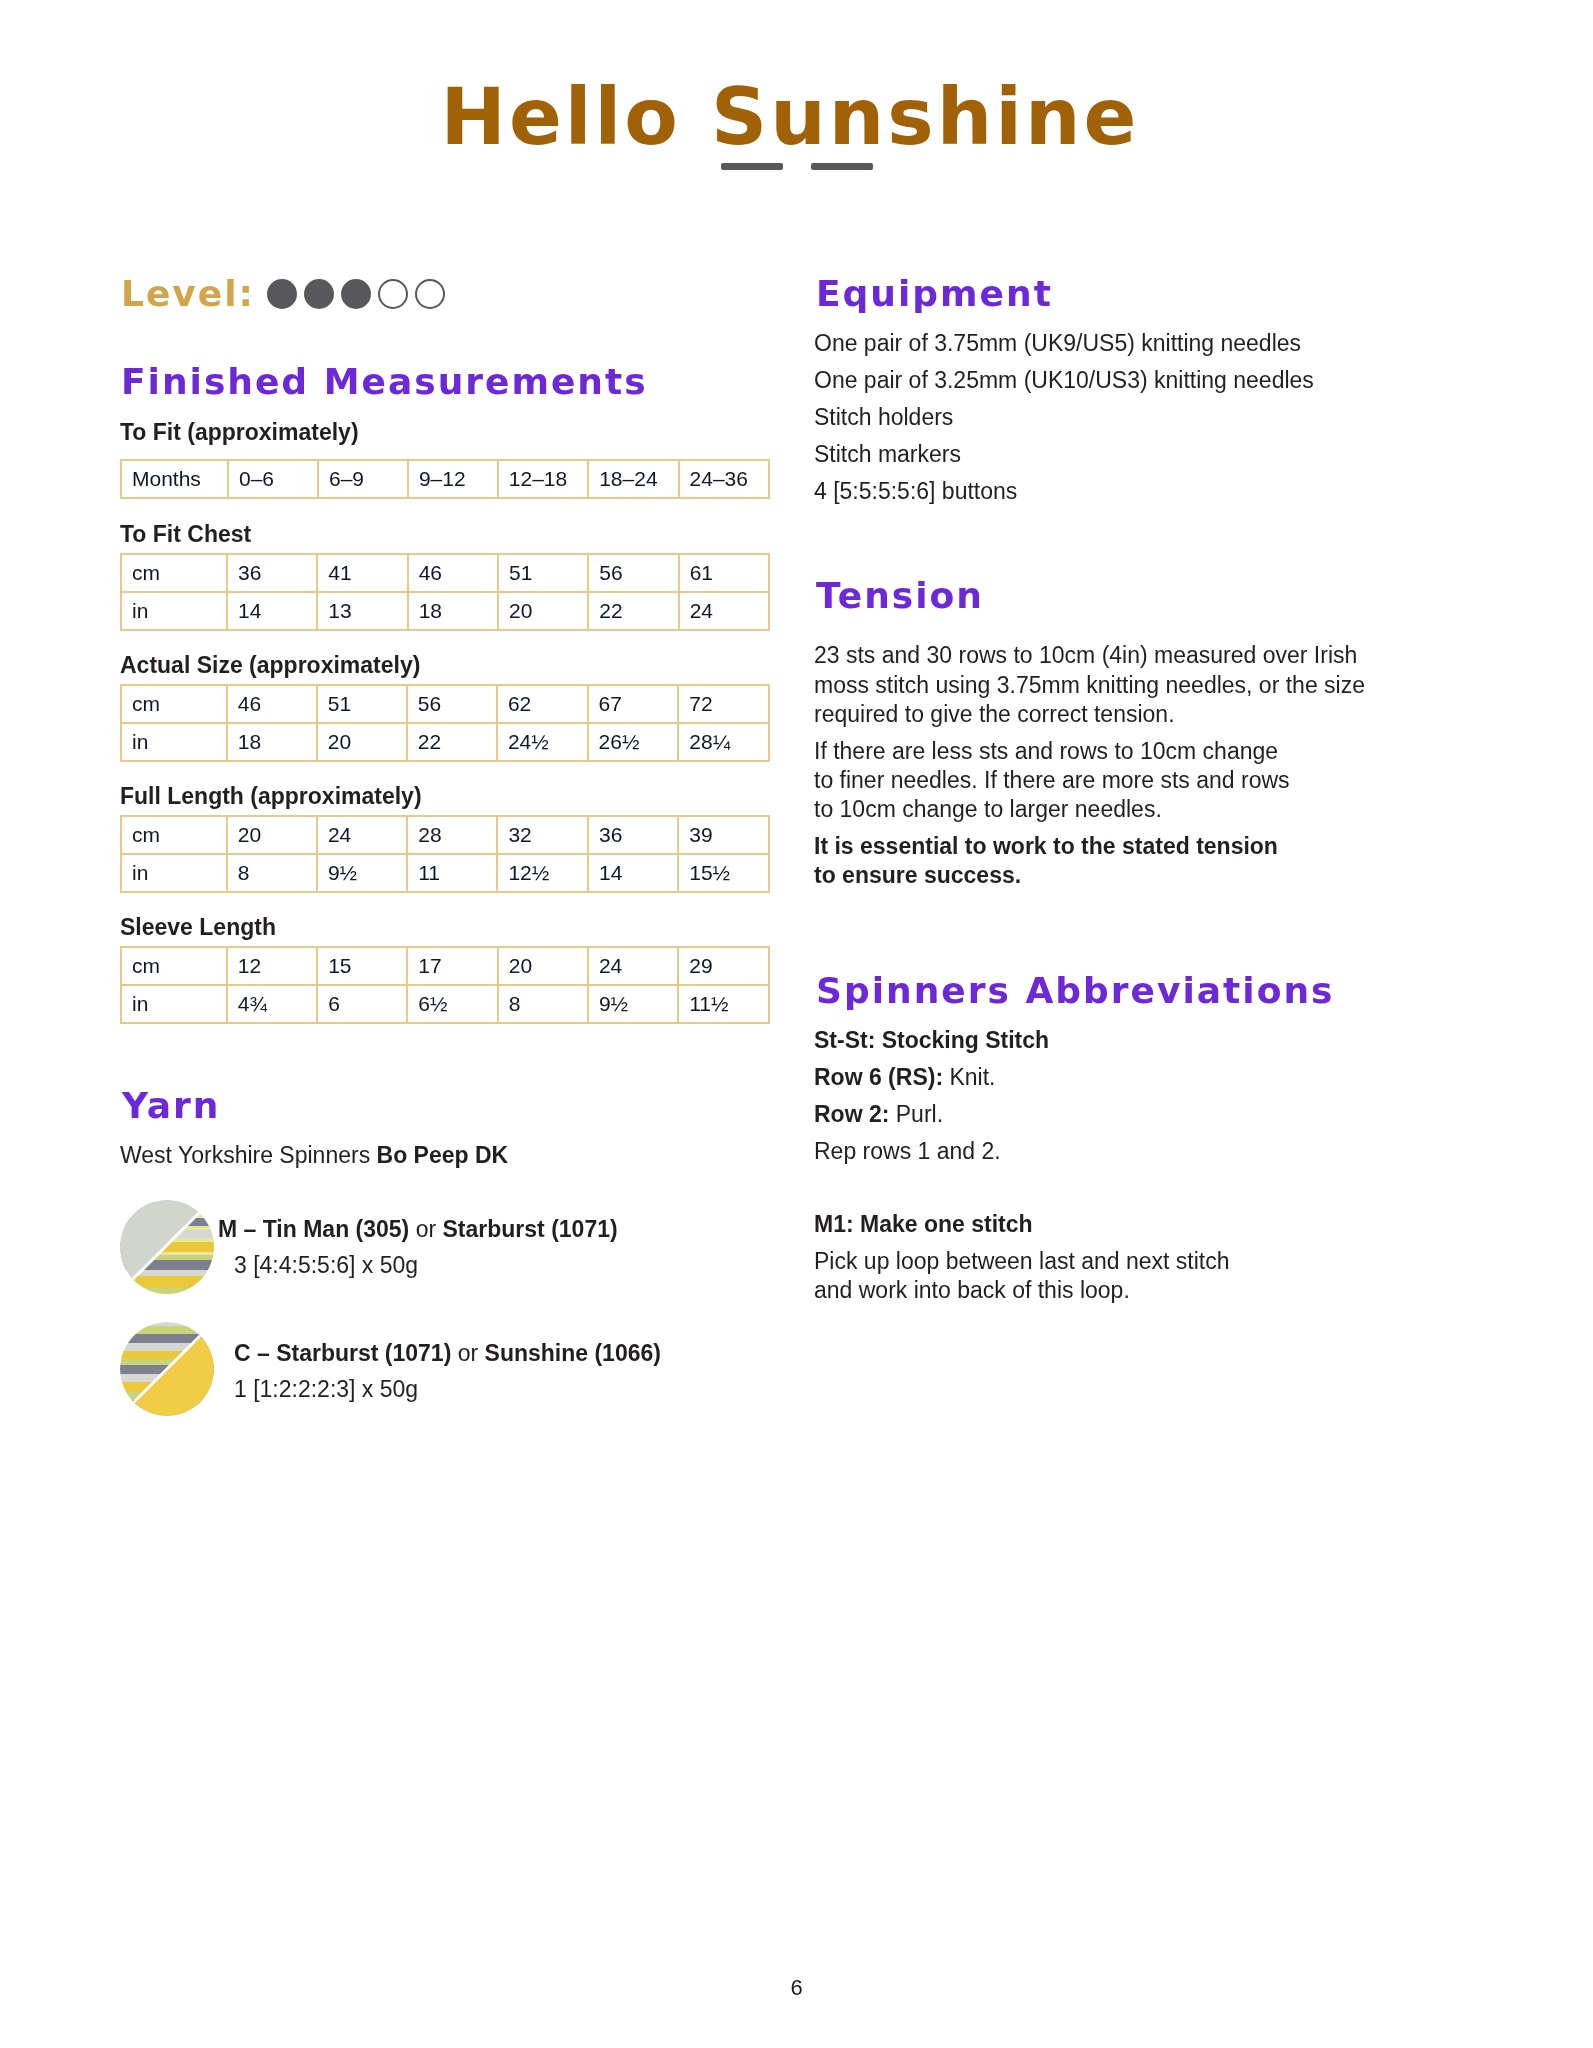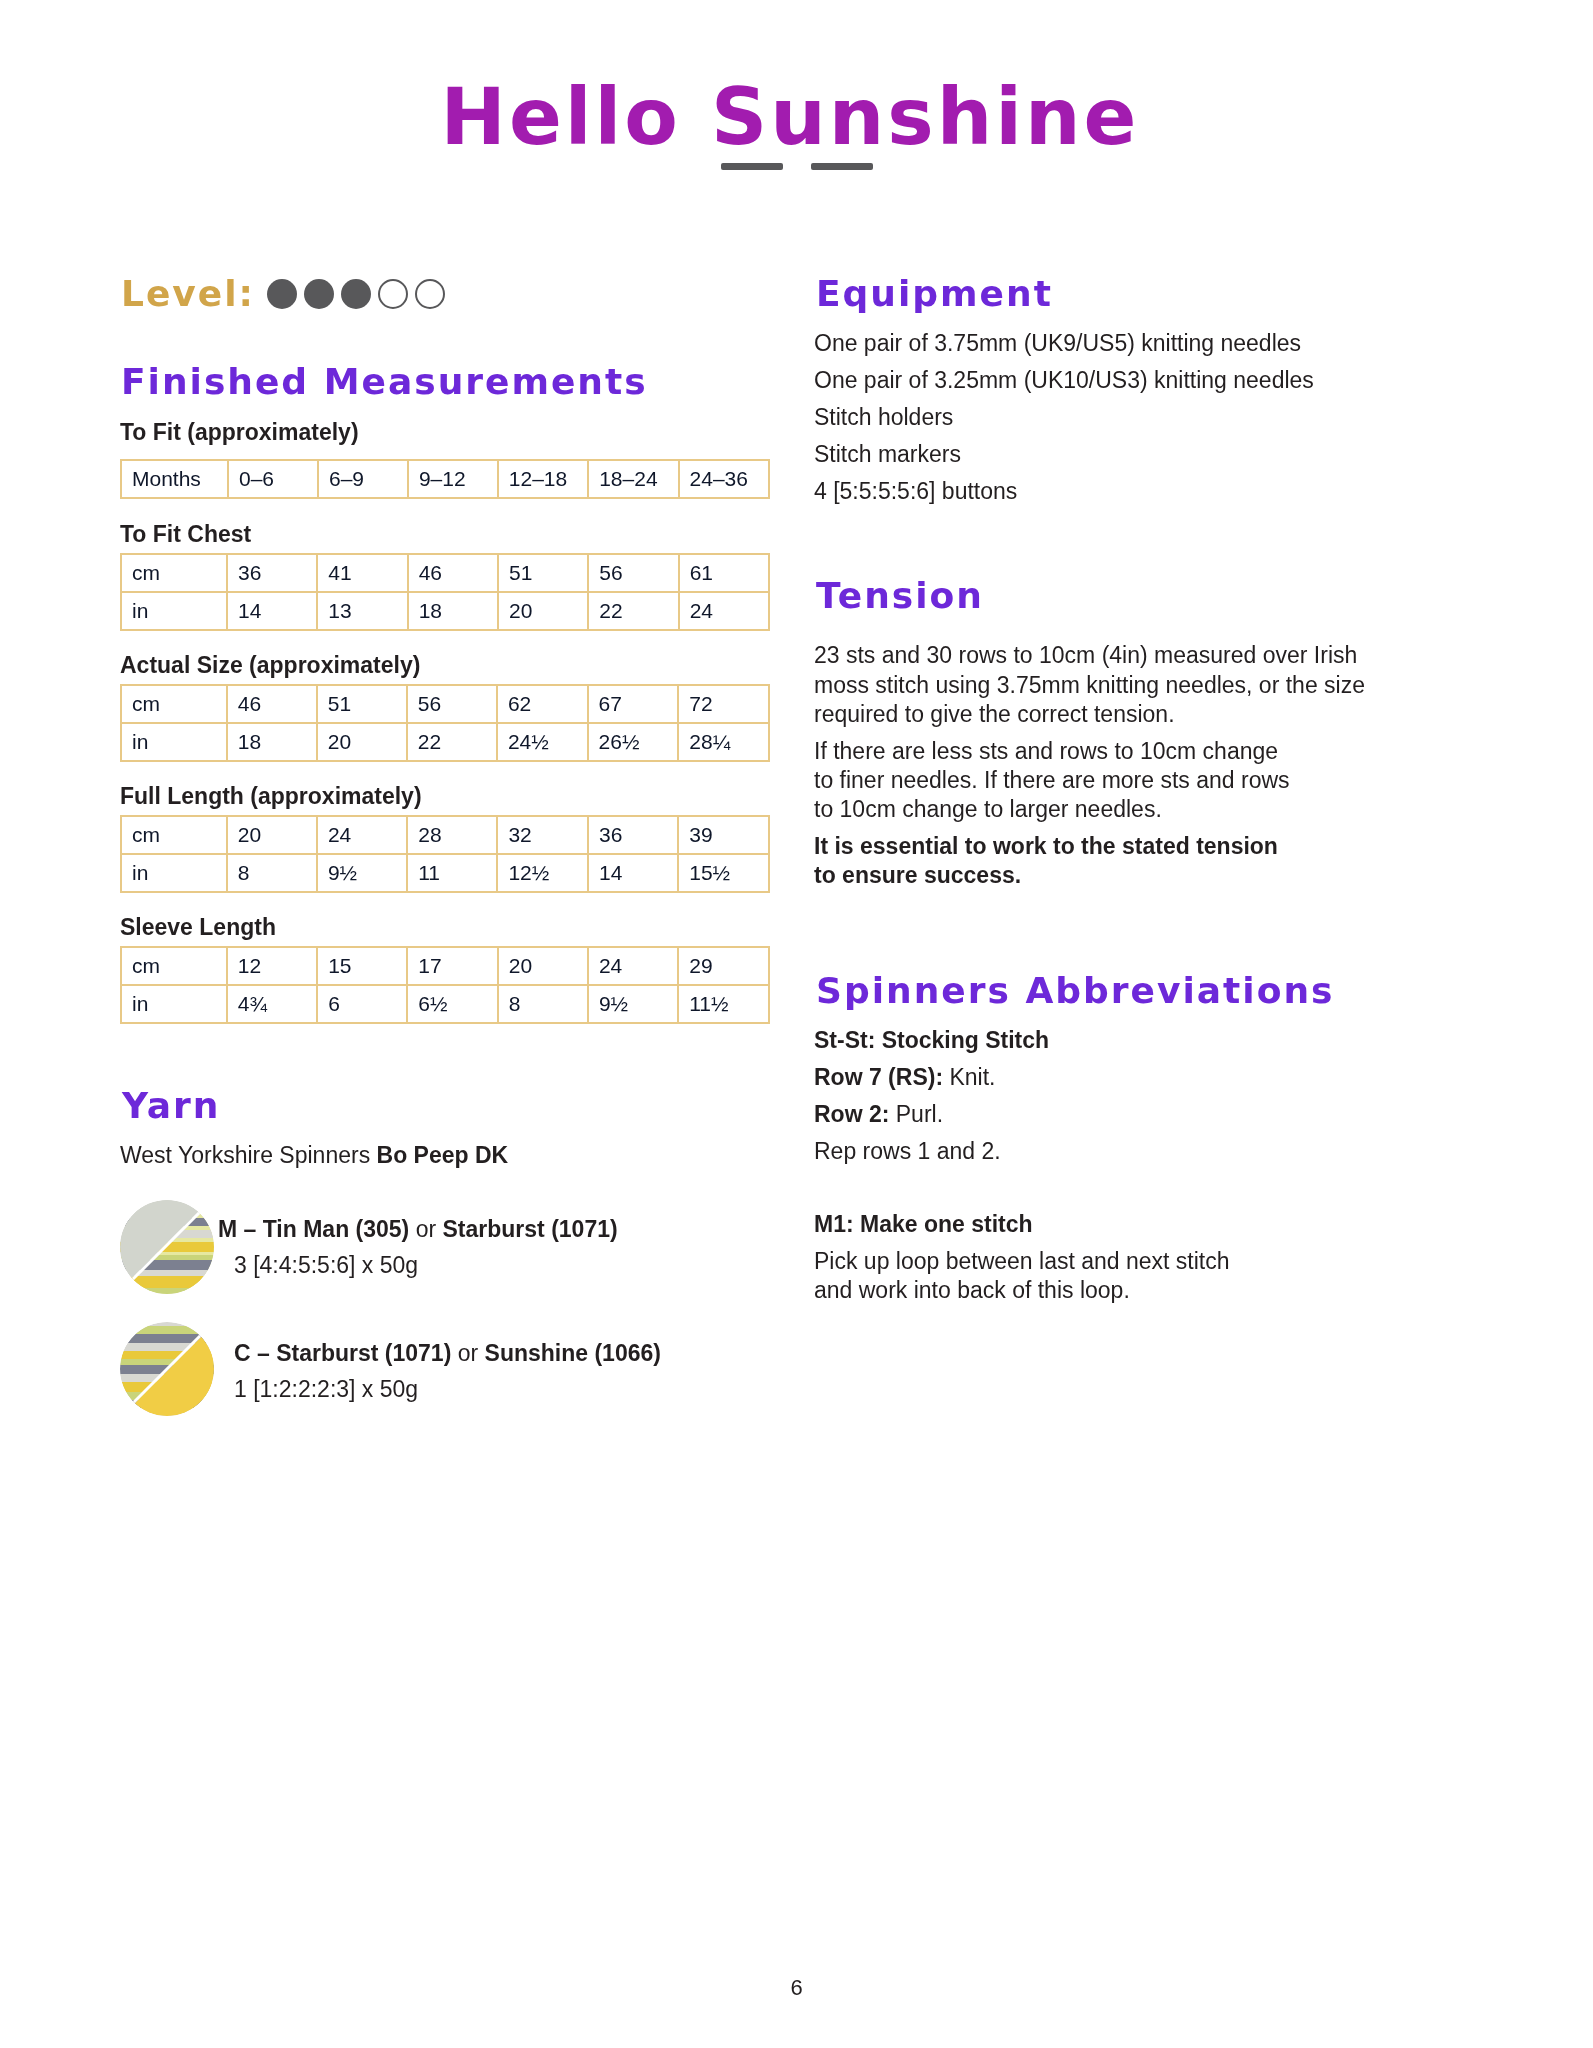"Hello Sunshine" .title-main { color: #a21caf -> #a16207 }
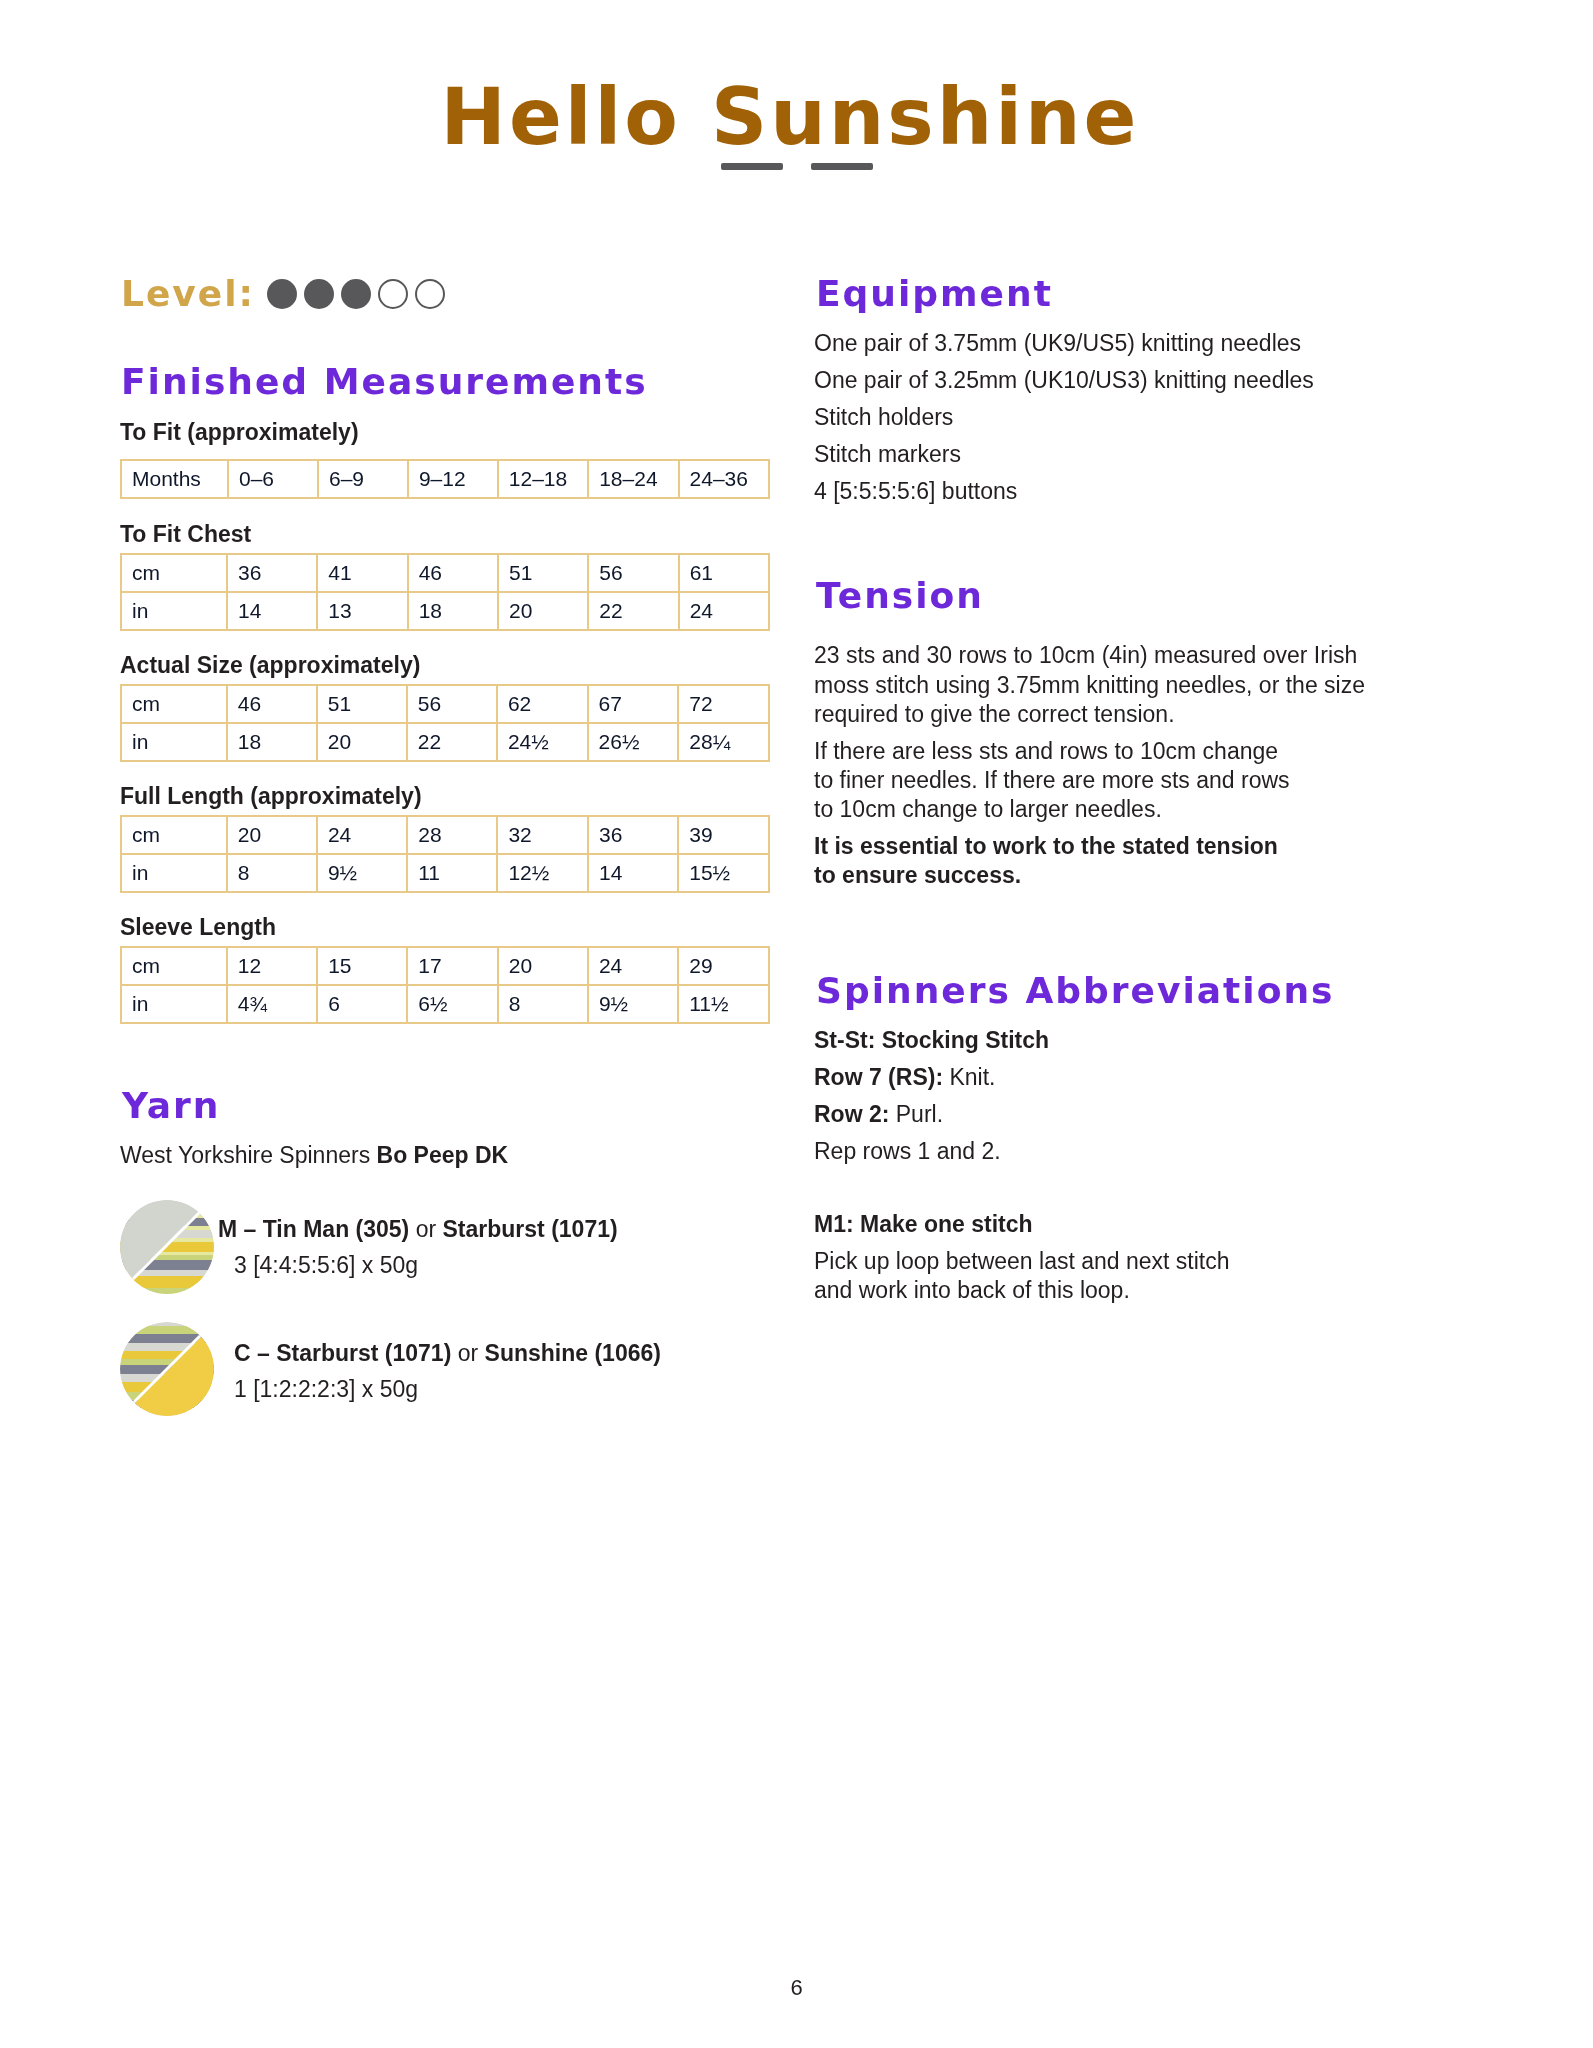"Row 7 (RS):" b { text: 7 -> 6 }
